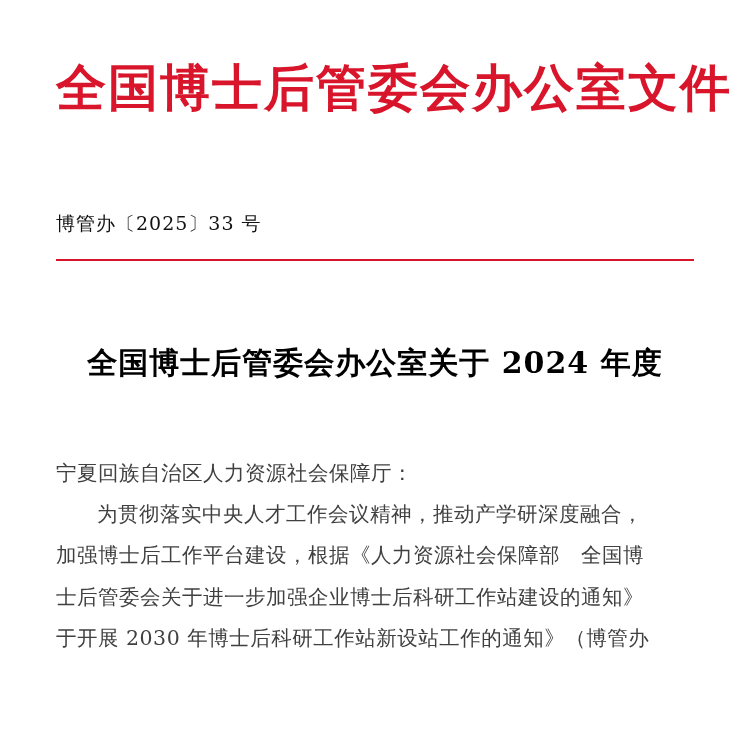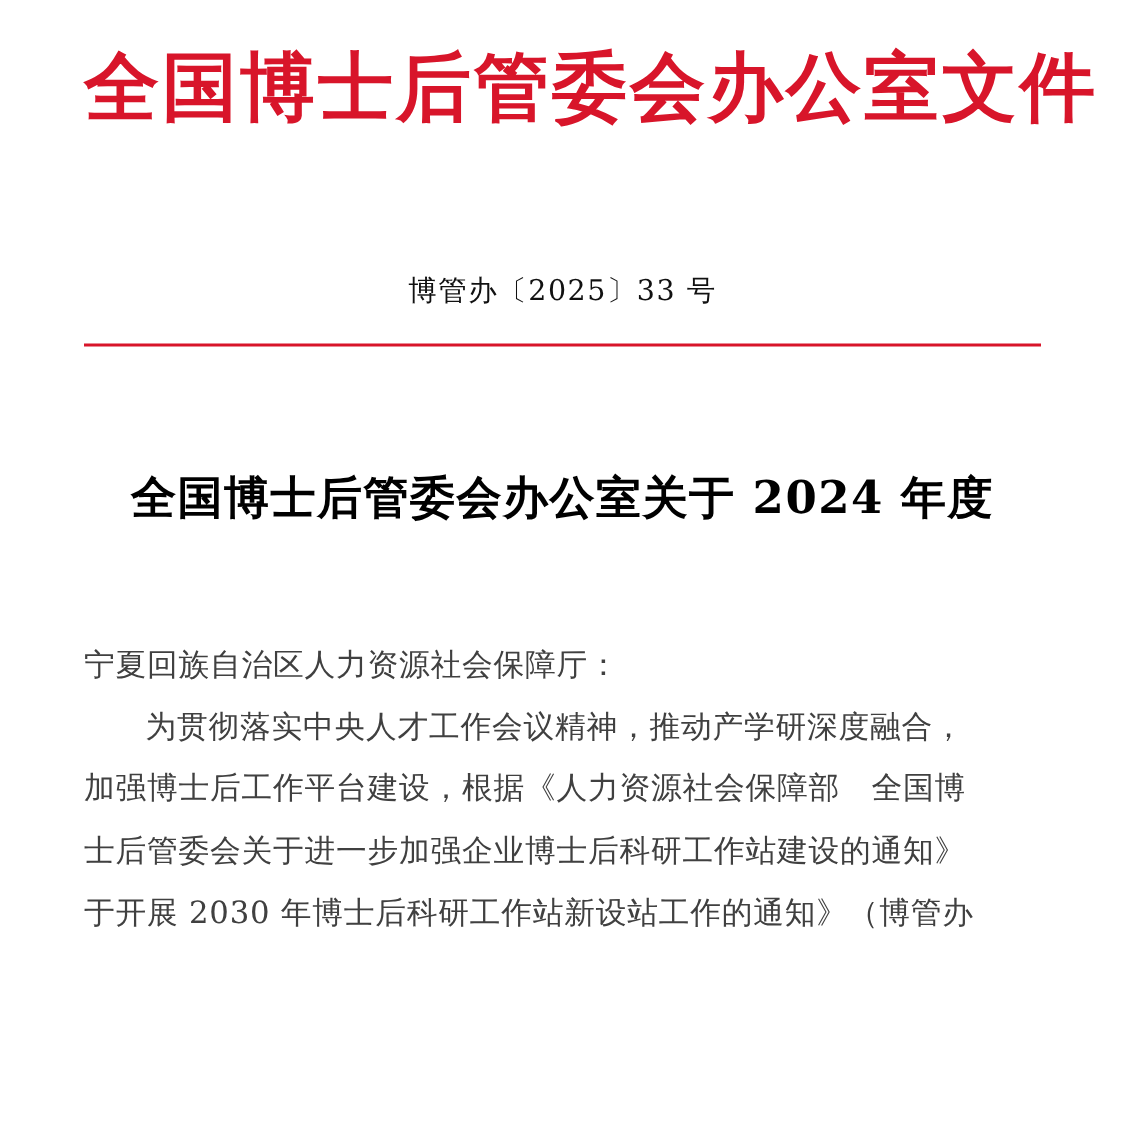"全国博士后管委会办公室文件" .doc-header { padding-top: 30px -> 60px }
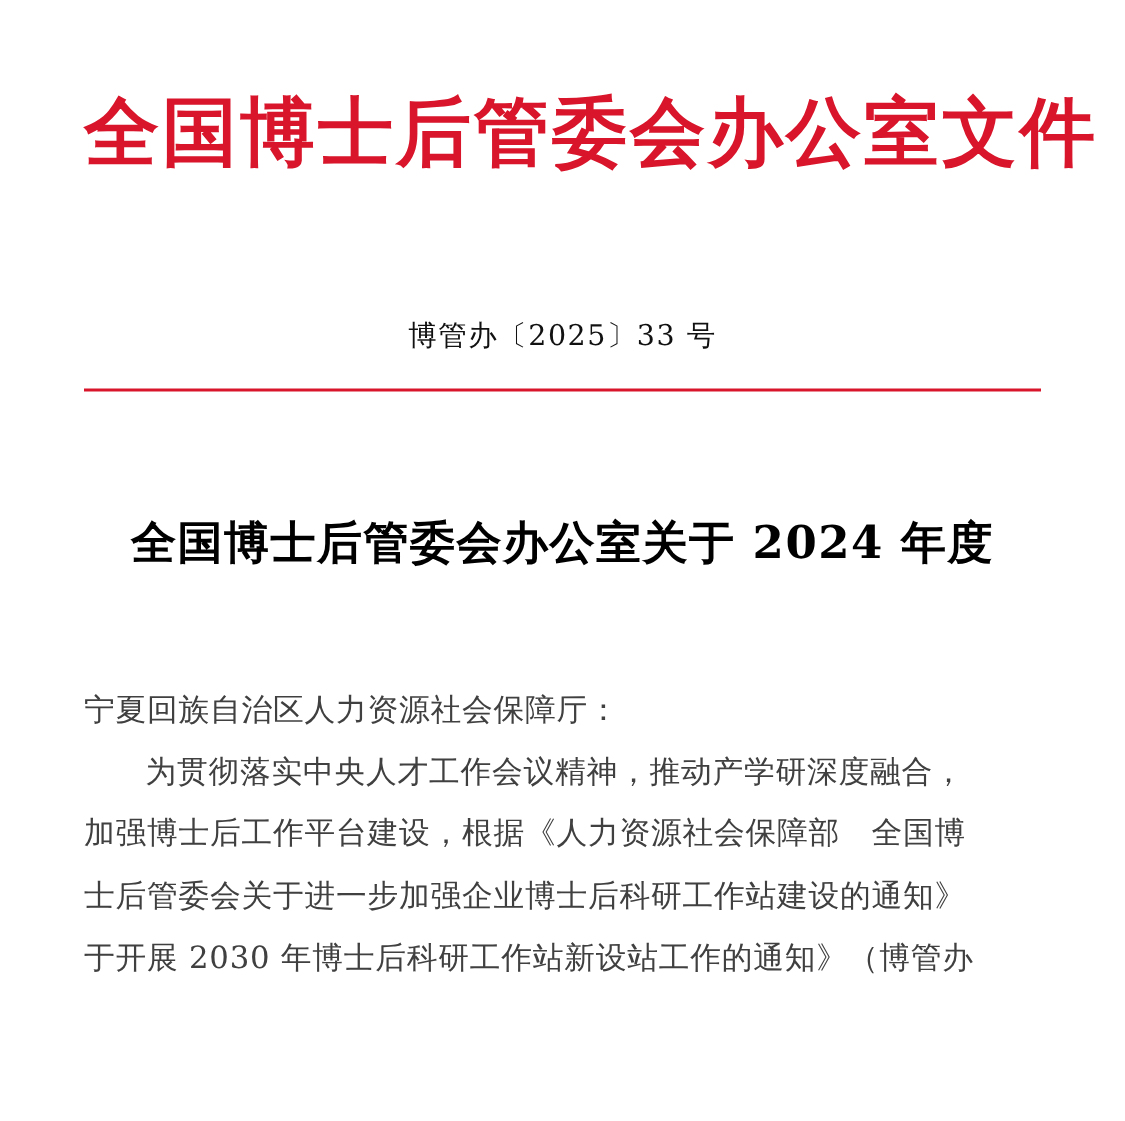"博管办〔2025〕33 号" .doc-number { text-align: center -> left }
